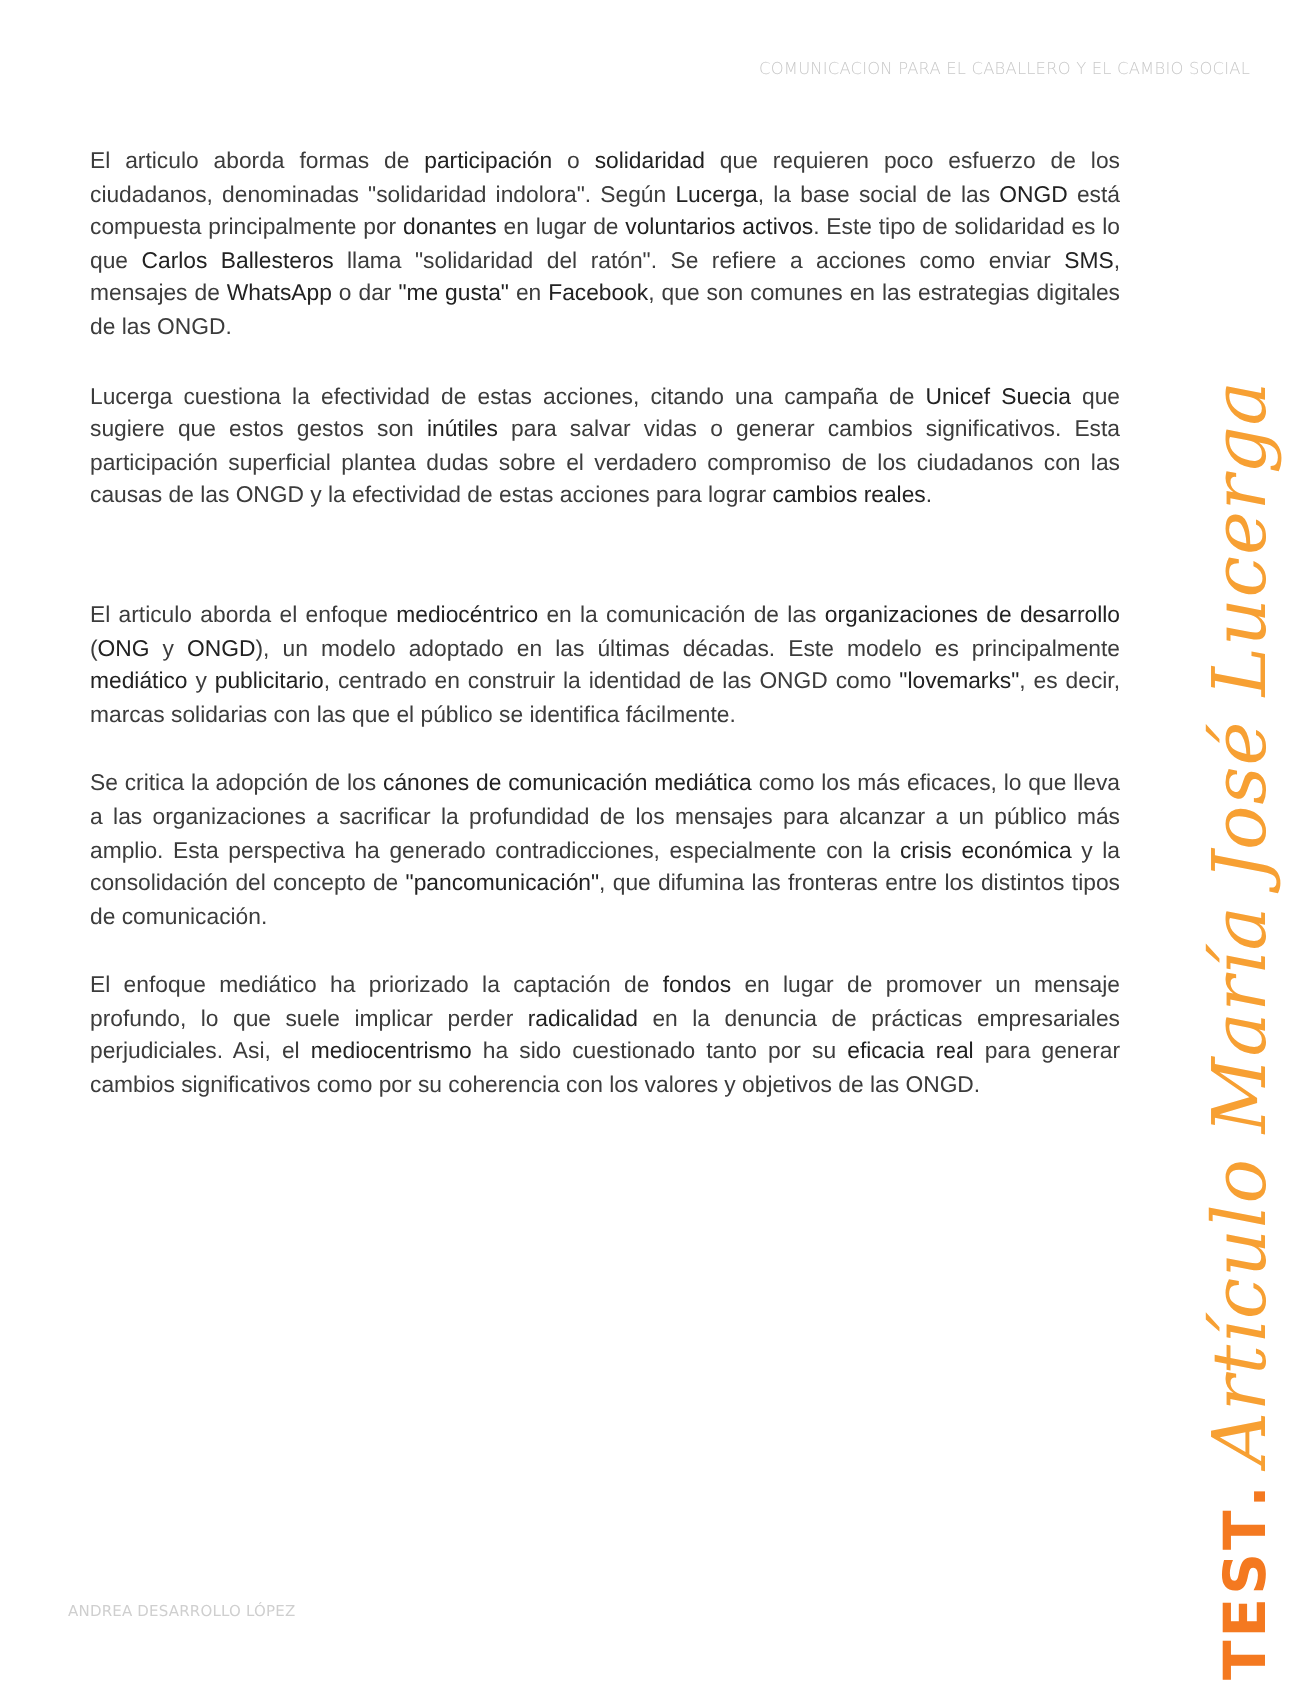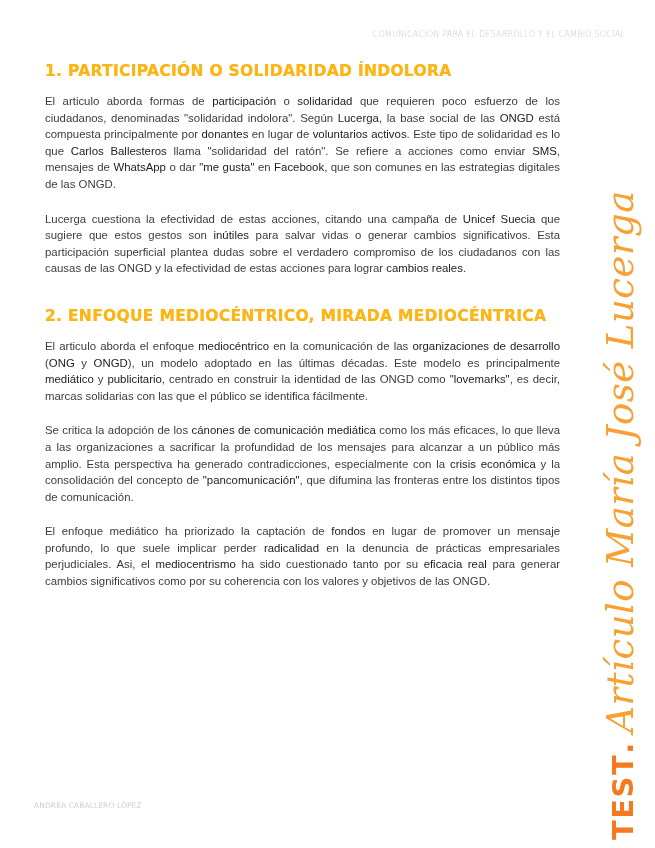"COMUNICACION PARA EL DESARROLLO Y" div.running-header { text: DESARROLLO -> CABALLERO }
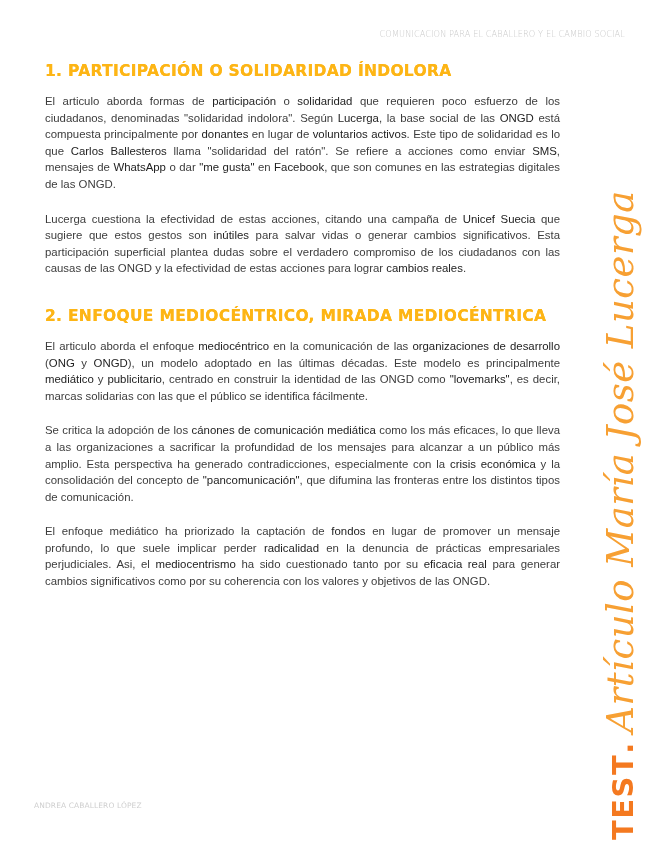"1. PARTICIPACIÓN O SOLIDARIDAD ÍNDOLORA" h2.heading { html: <h2>1. Participación o solidaridad índolora</h2> -> none }
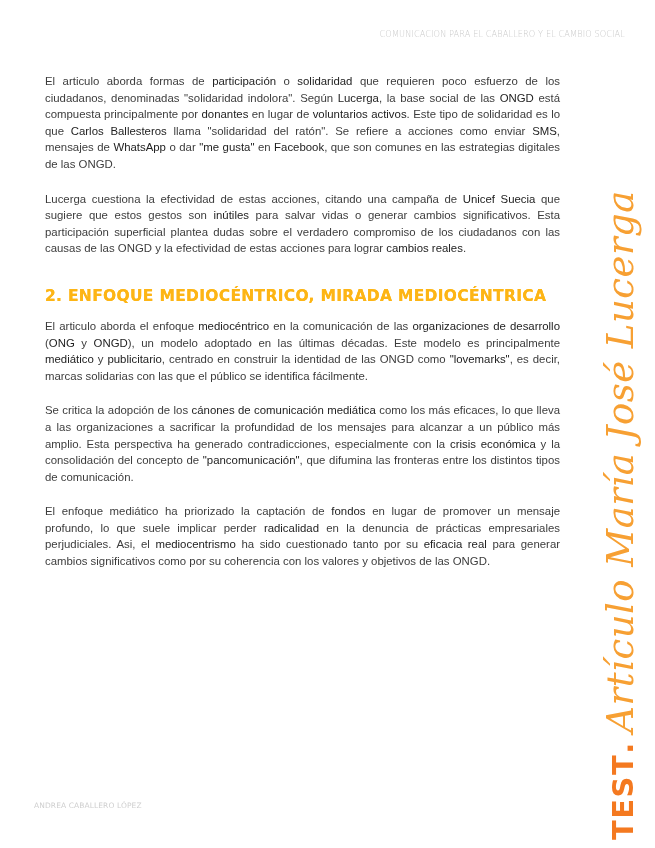"2. ENFOQUE MEDIOCÉNTRICO, MIRADA" h2.heading { html: <h2>2. Enfoque mediocéntrico, mirada mediocéntrica</h2> -> none }
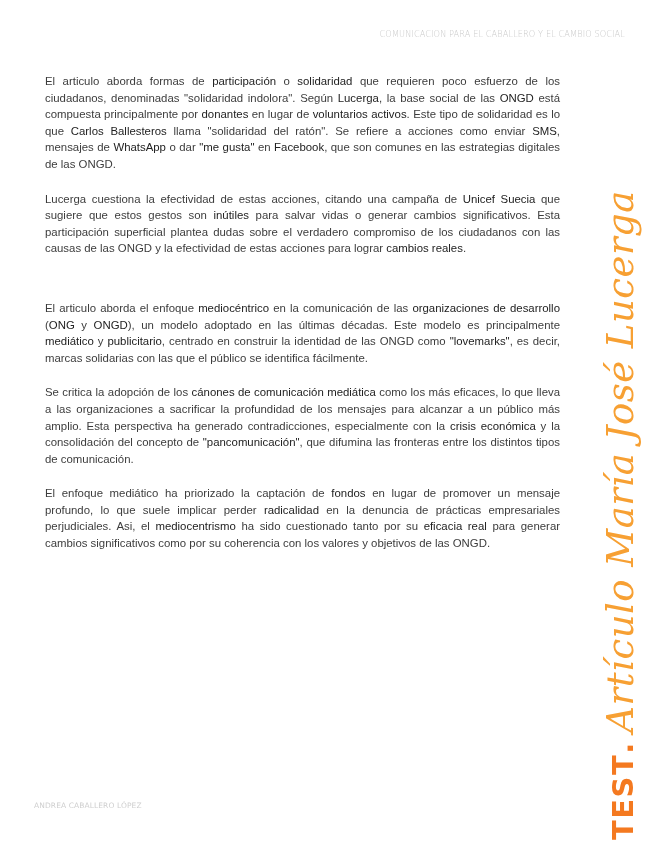"ANDREA CABALLERO LÓPEZ" div.footer { text: CABALLERO -> DESARROLLO }
